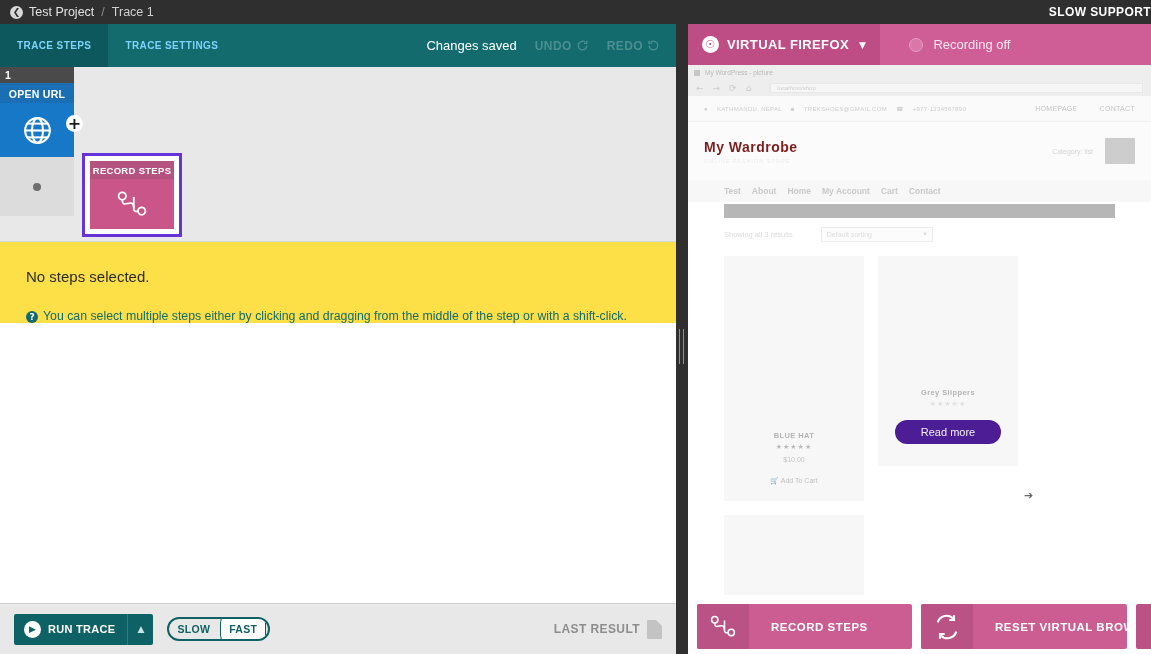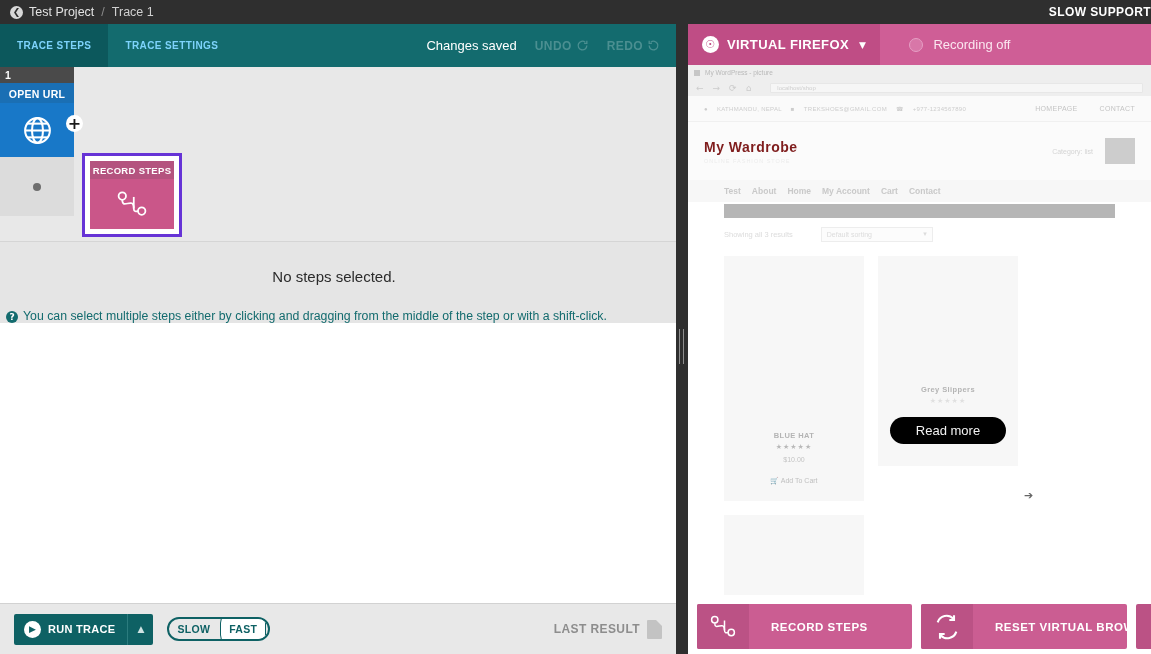"No steps selected." .infoarea { background: #e5e5e5 -> #fde047; padding: 26px 14px 0 6px -> 26px 14px 0 26px; text-align: center -> none }
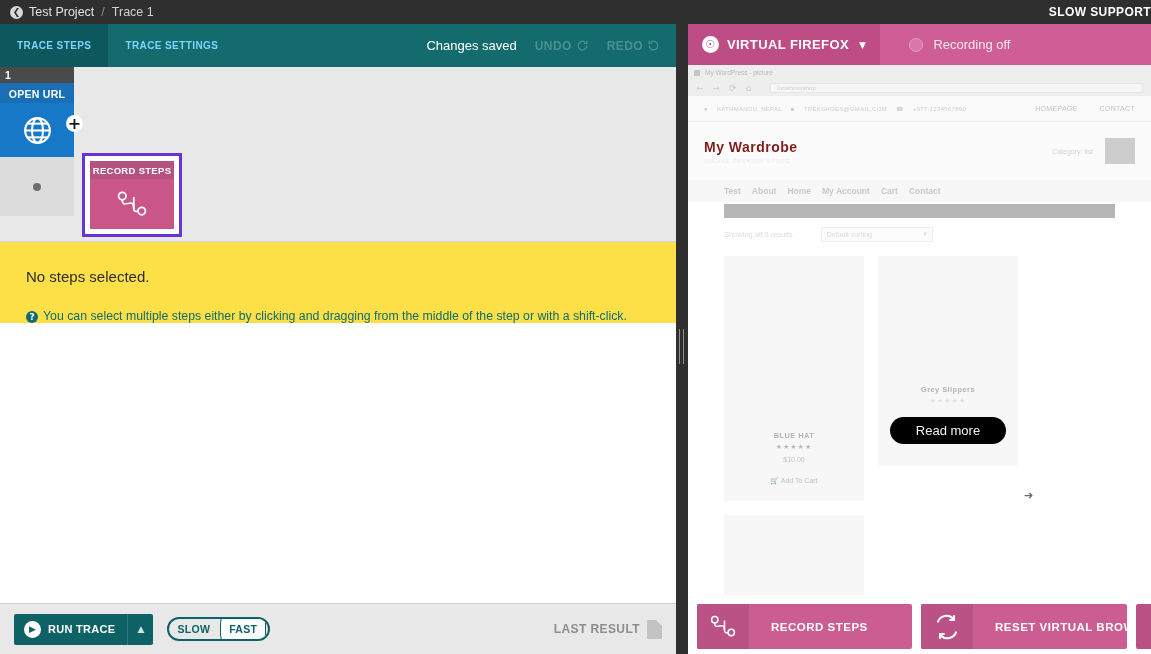"Read more" .readmore { background: #000000 -> #4c1d95; font-size: 13px -> 11px }
